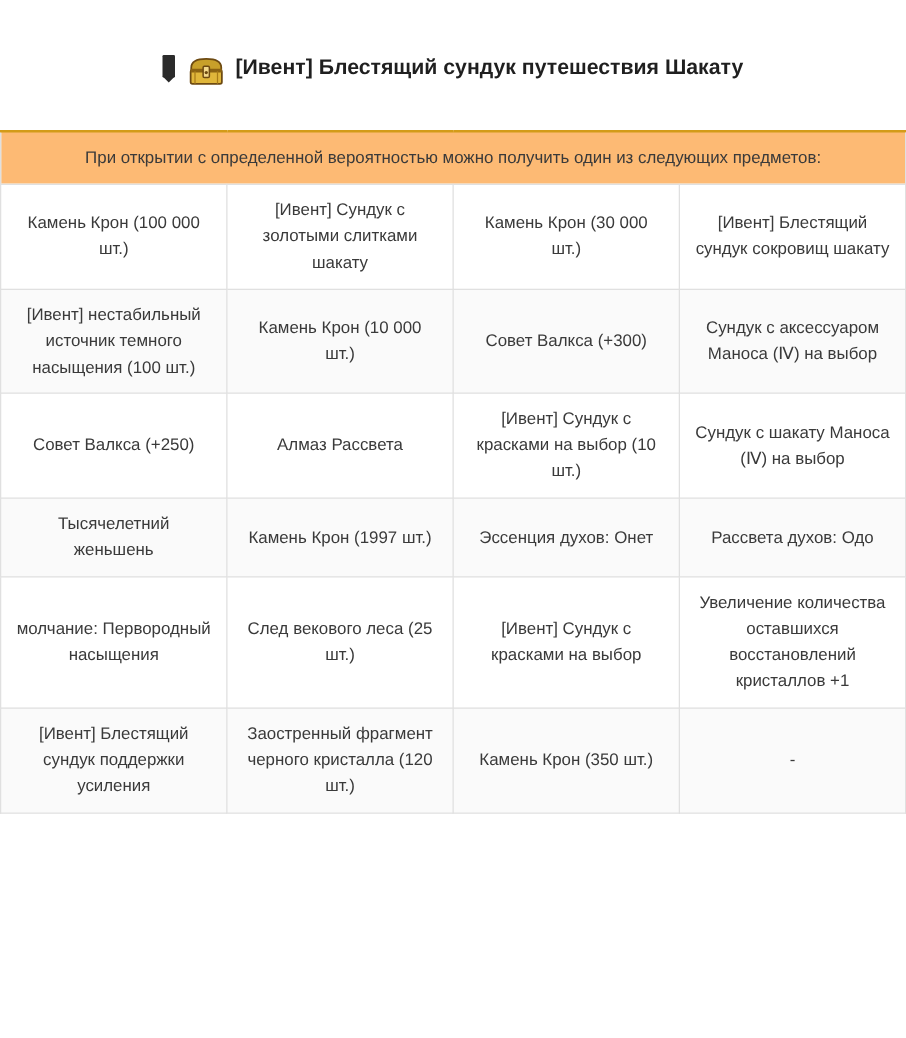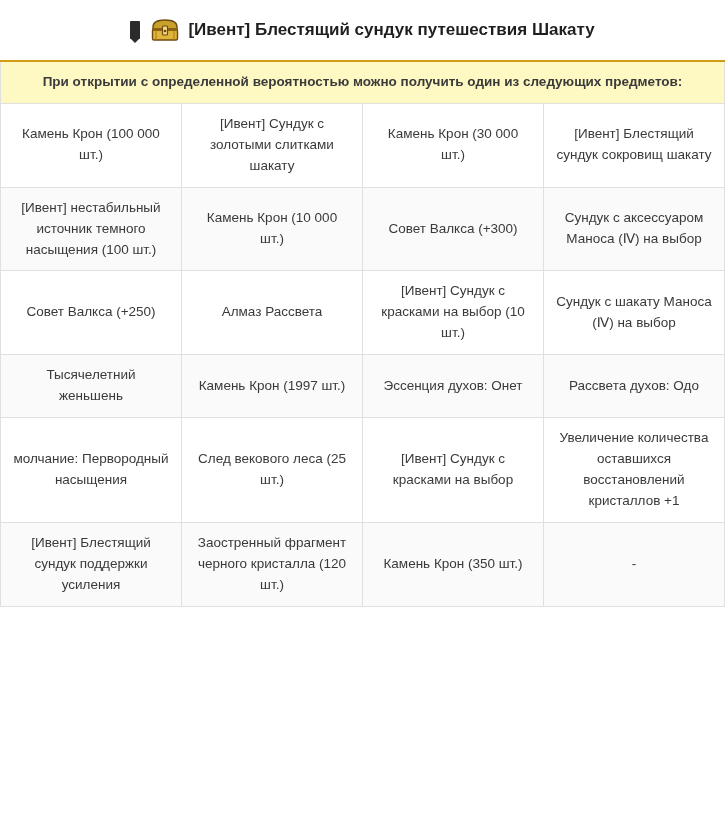"[Ивент] Блестящий сундук путешествия" .title-bar { align-items: center -> flex-start; margin-top: none -> 44px }
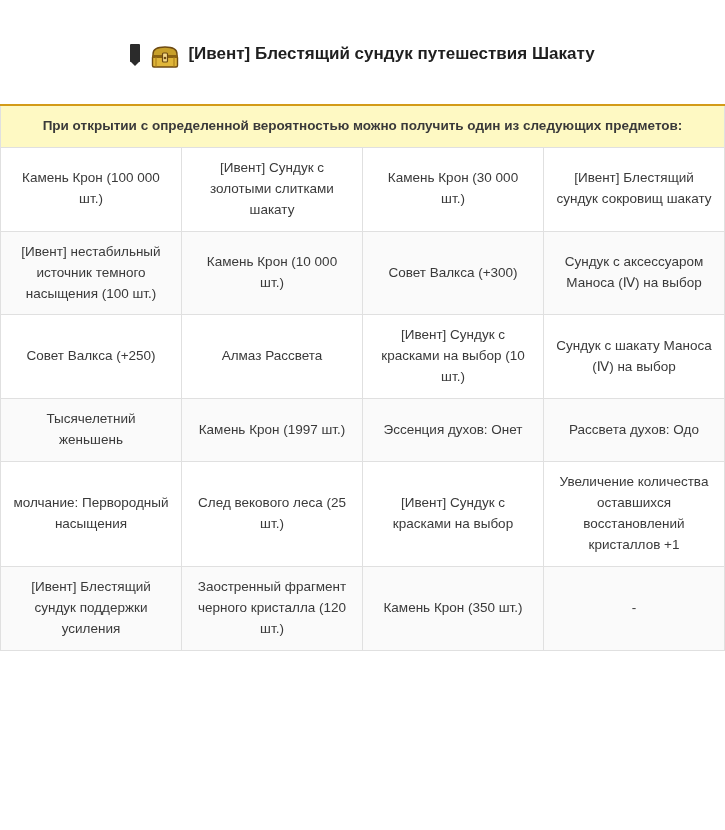"При открытии с определенной вероятностью" td.header-cell { background: #fef9c3 -> #fdba74; font-weight: bold -> normal }
